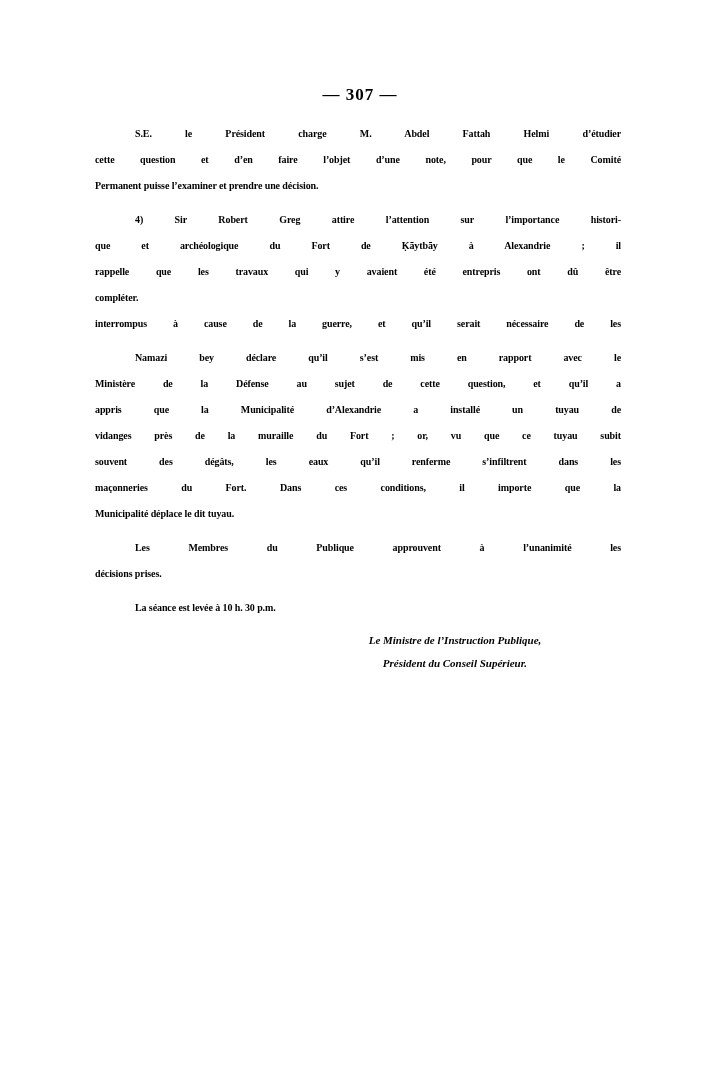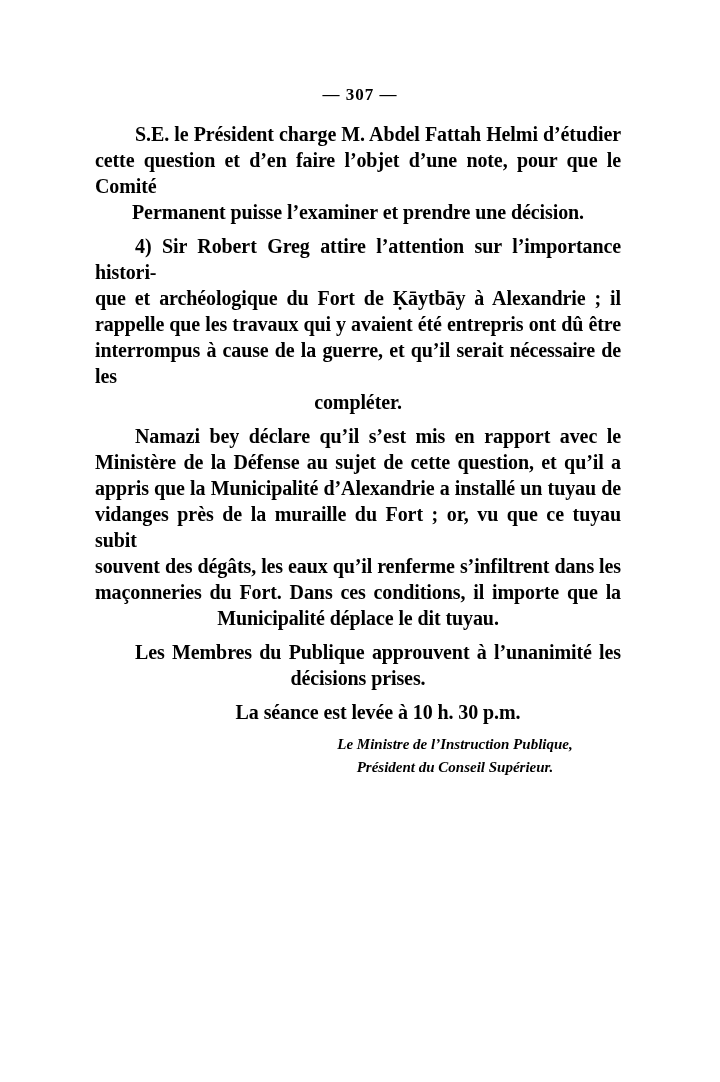"S.E. le Président charge M." .para { font-size: 20px -> 10px }
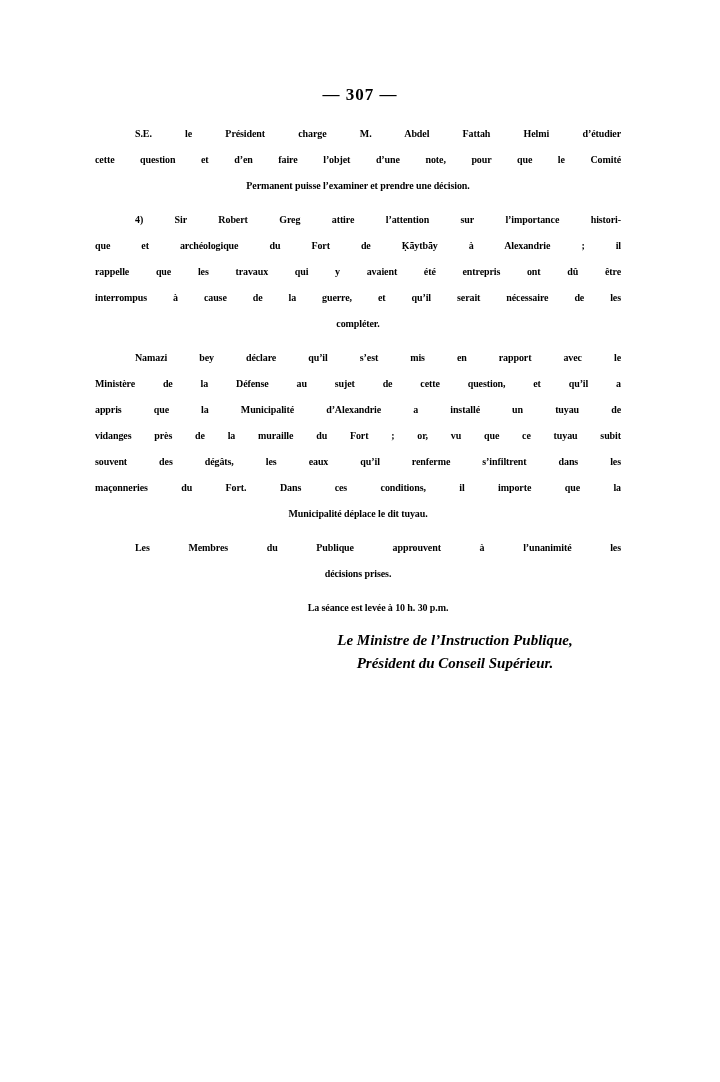"Permanent puisse l’examiner et prendre" .ln { text-align: center -> left }
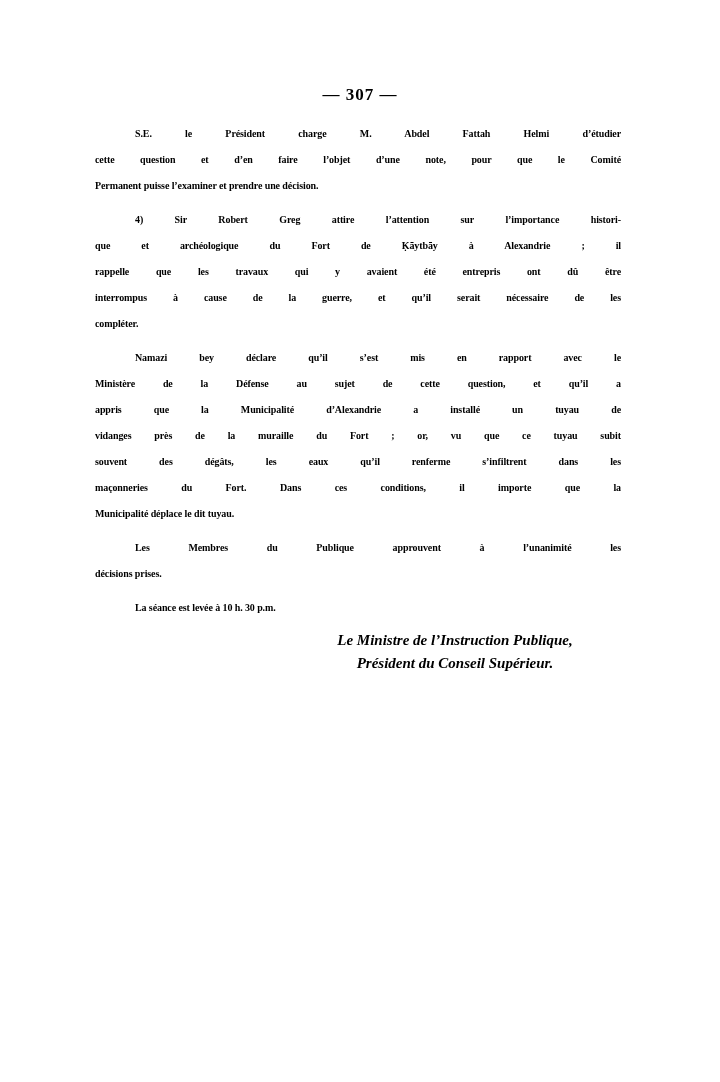"interrompus à cause de la" div.ln { order: before "compléter." -> after "compléter." }
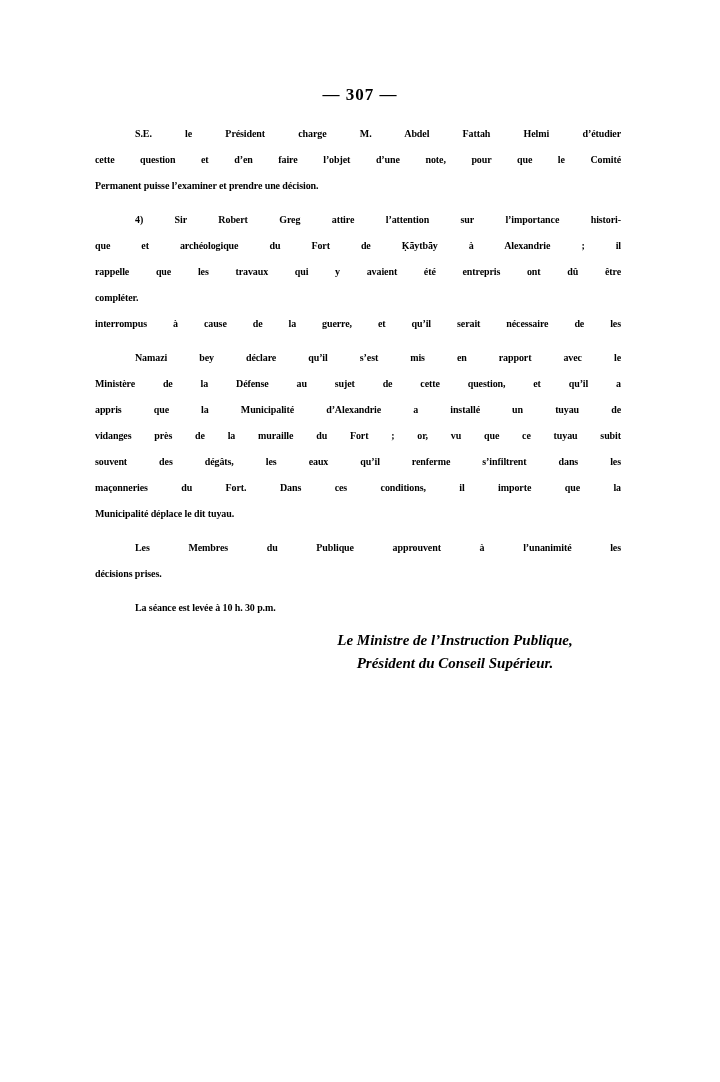"Le Ministre de l’Instruction Publique," .sig-role { font-size: 15px -> 11px }
